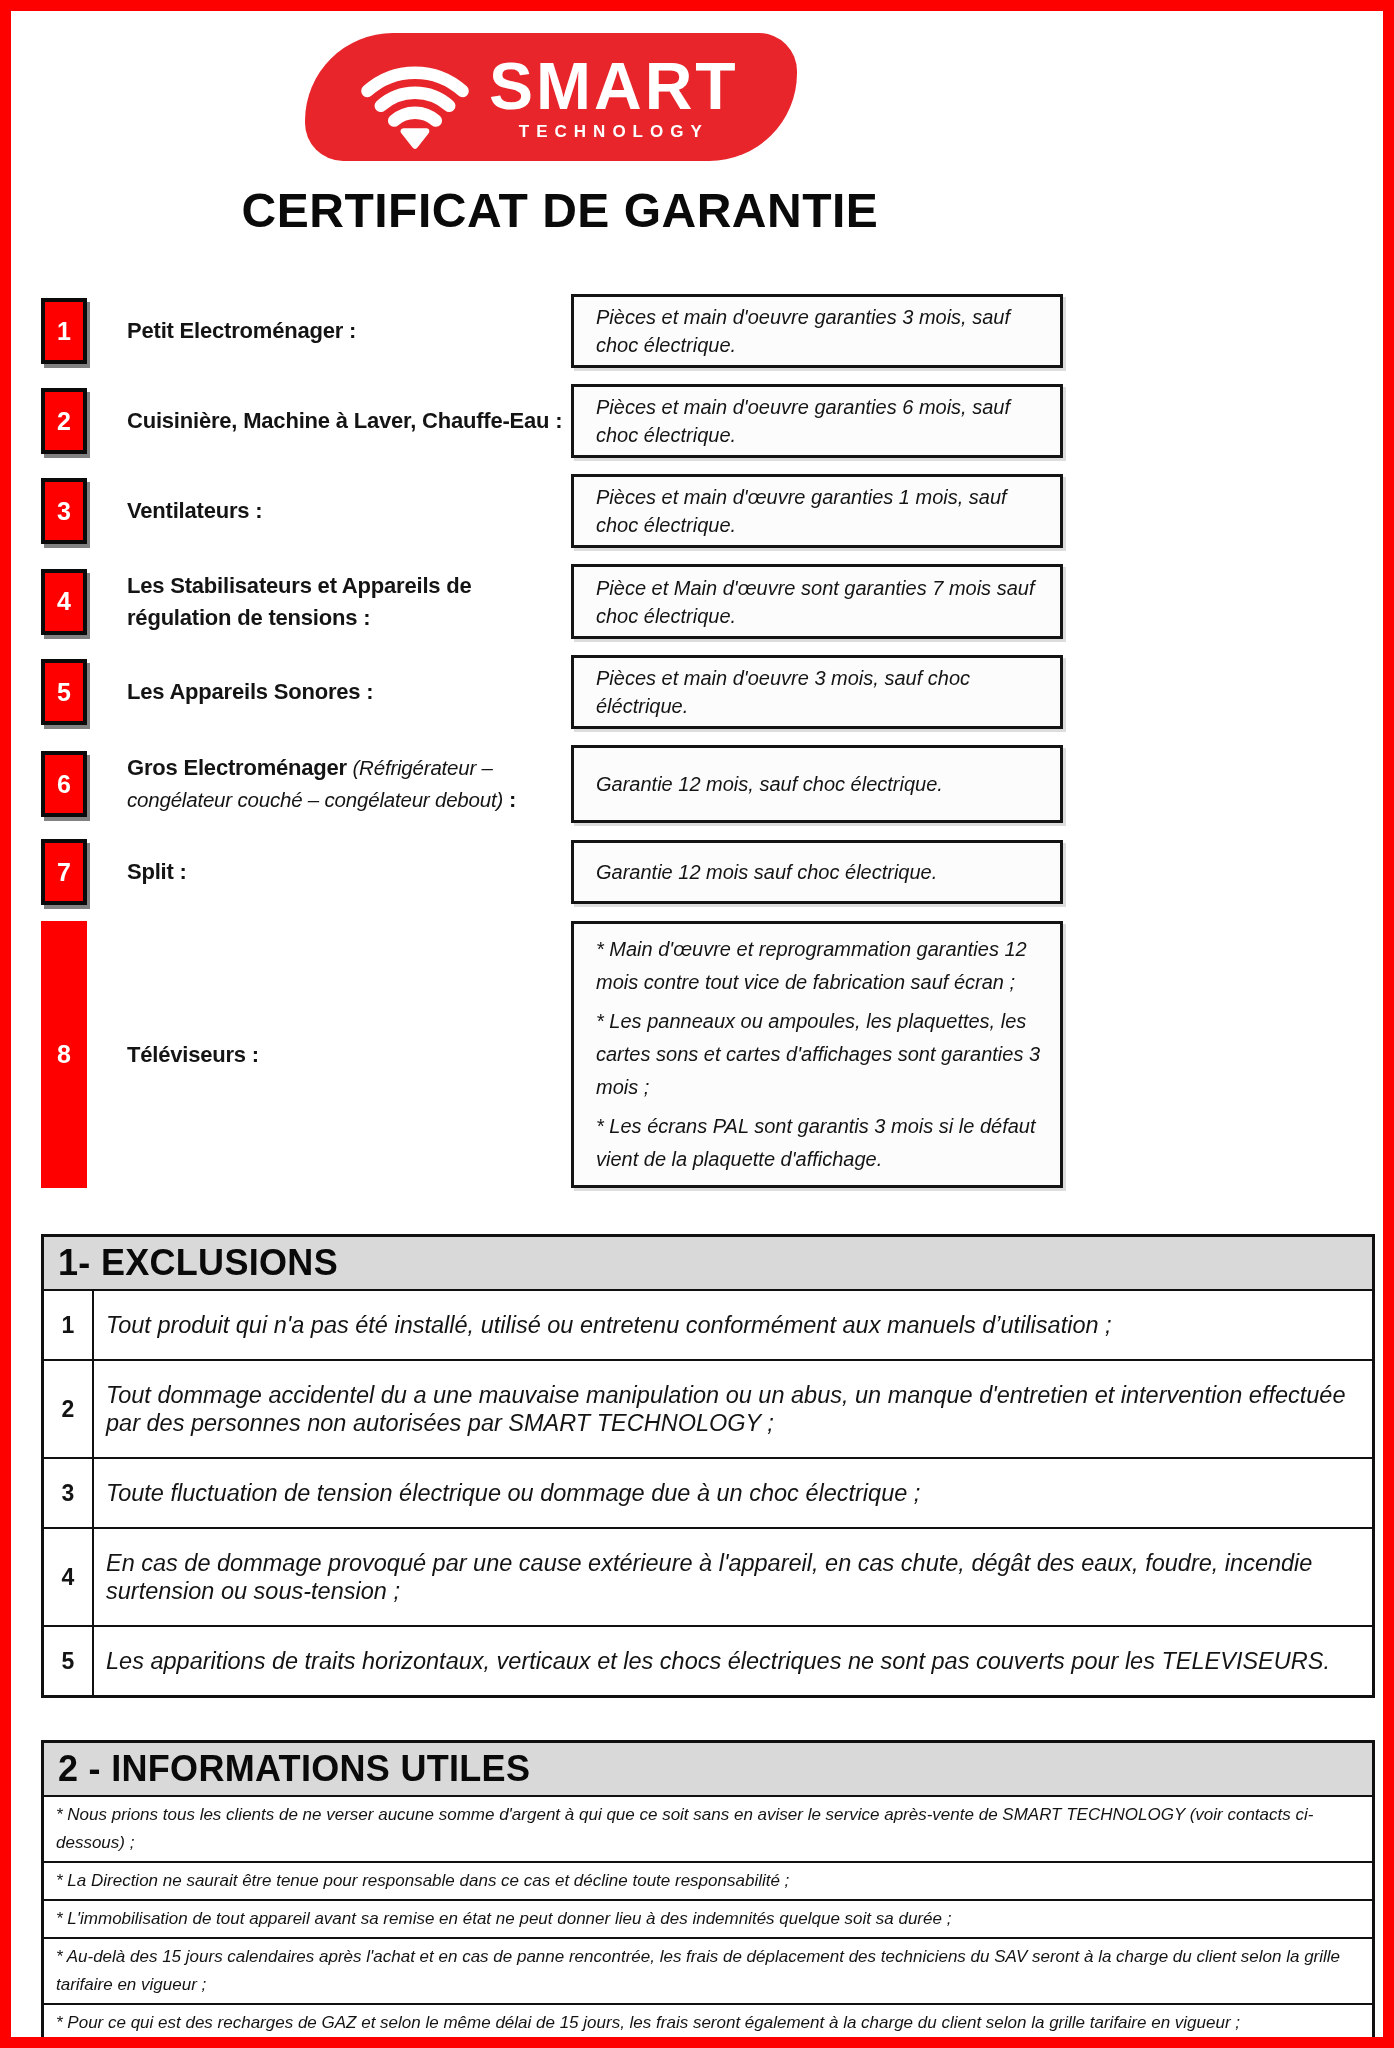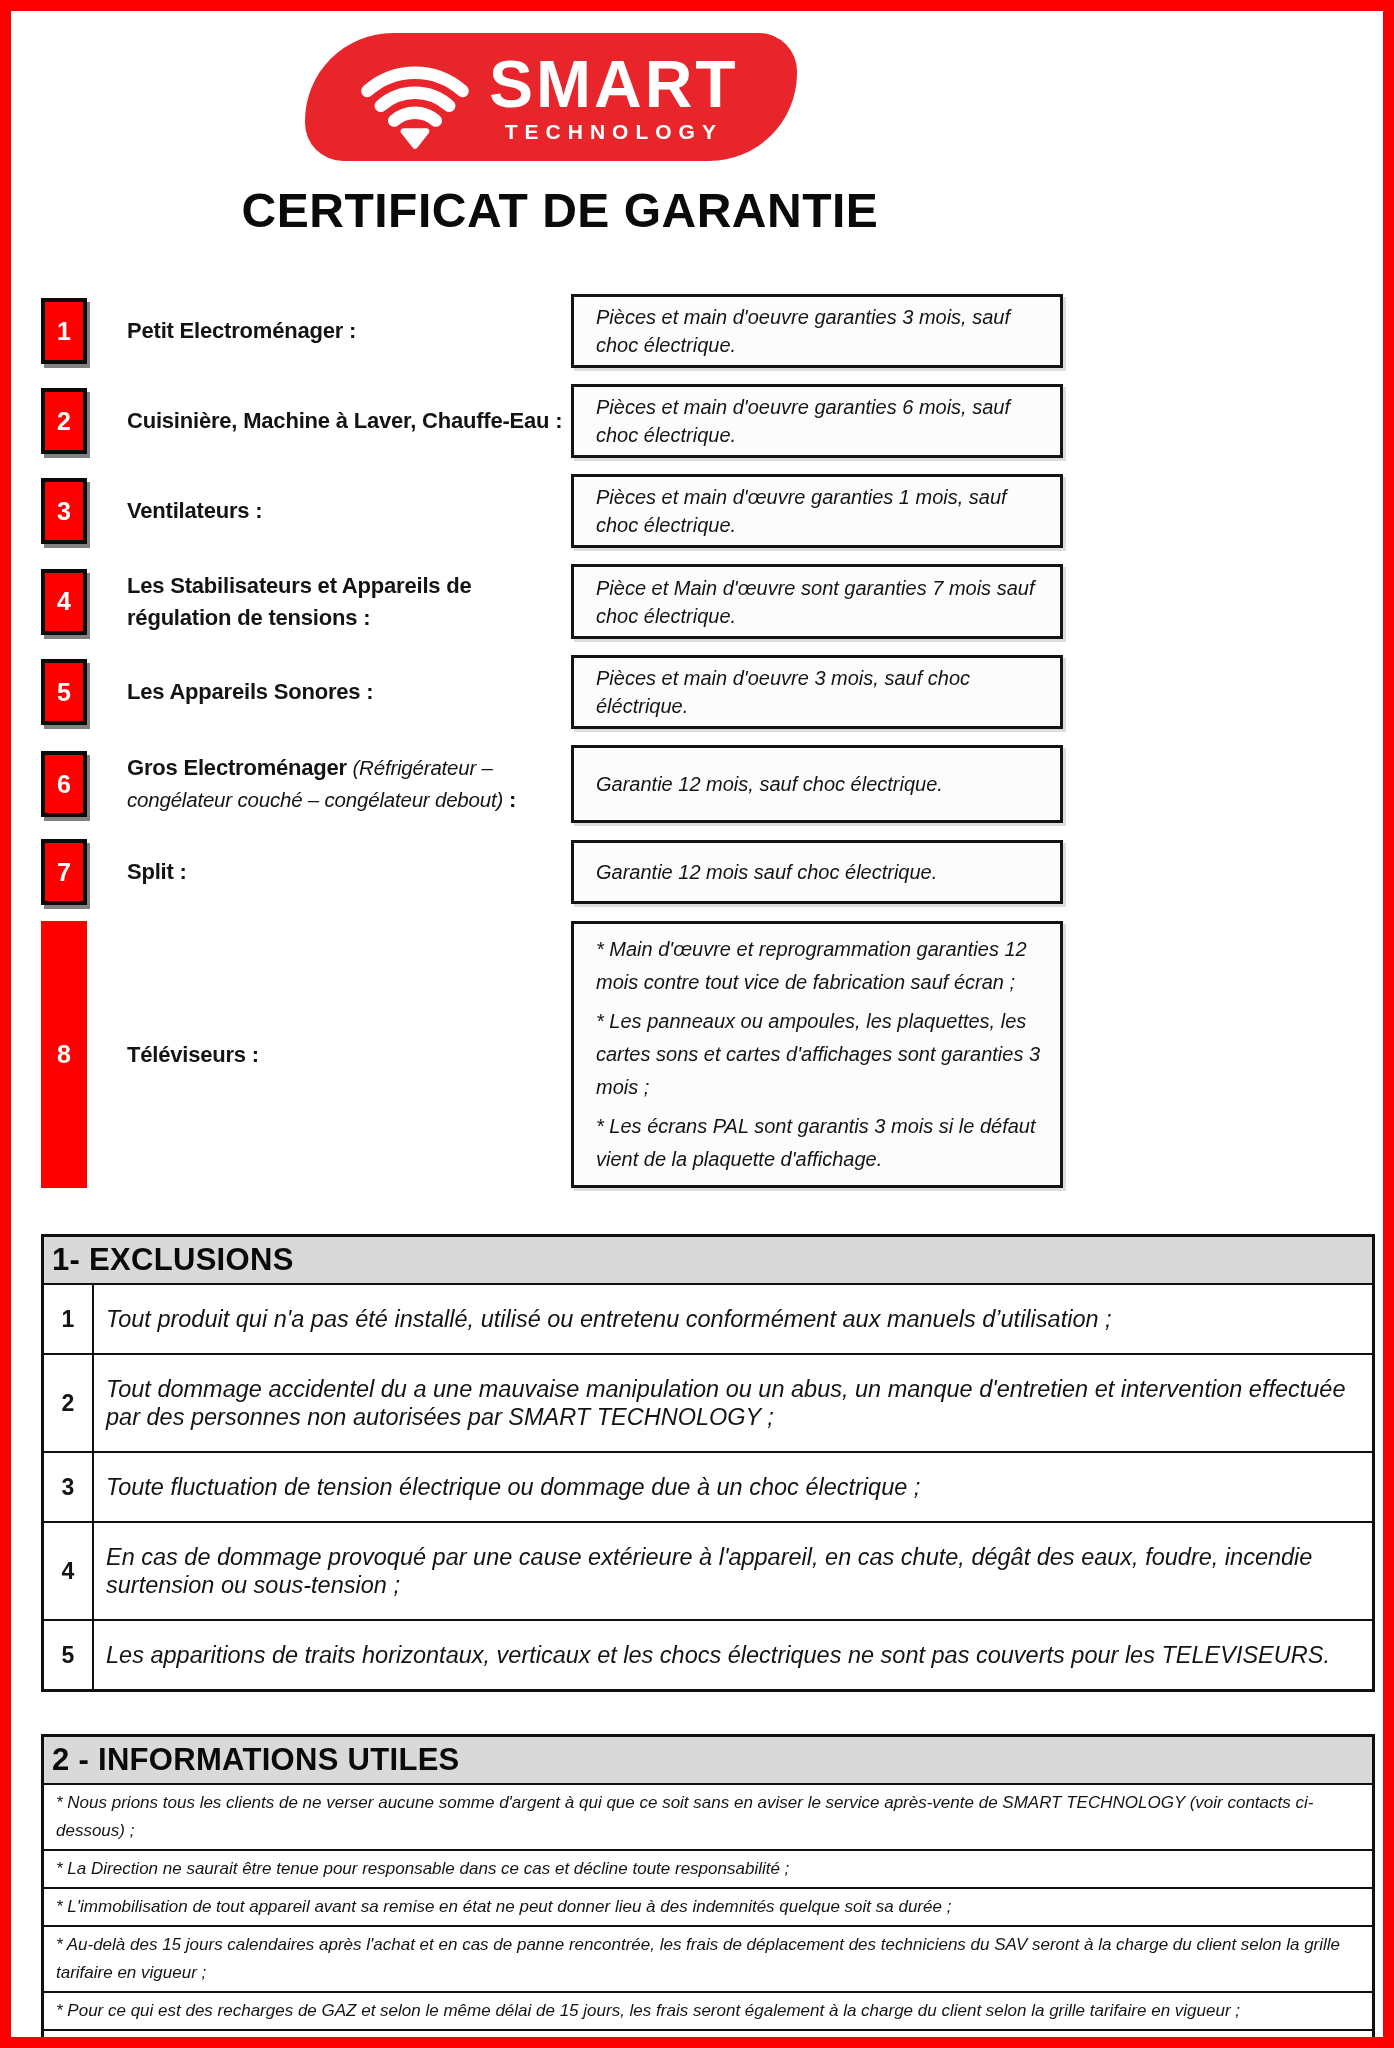"TECHNOLOGY" .logo-sub { font-size: 21px -> 17px }
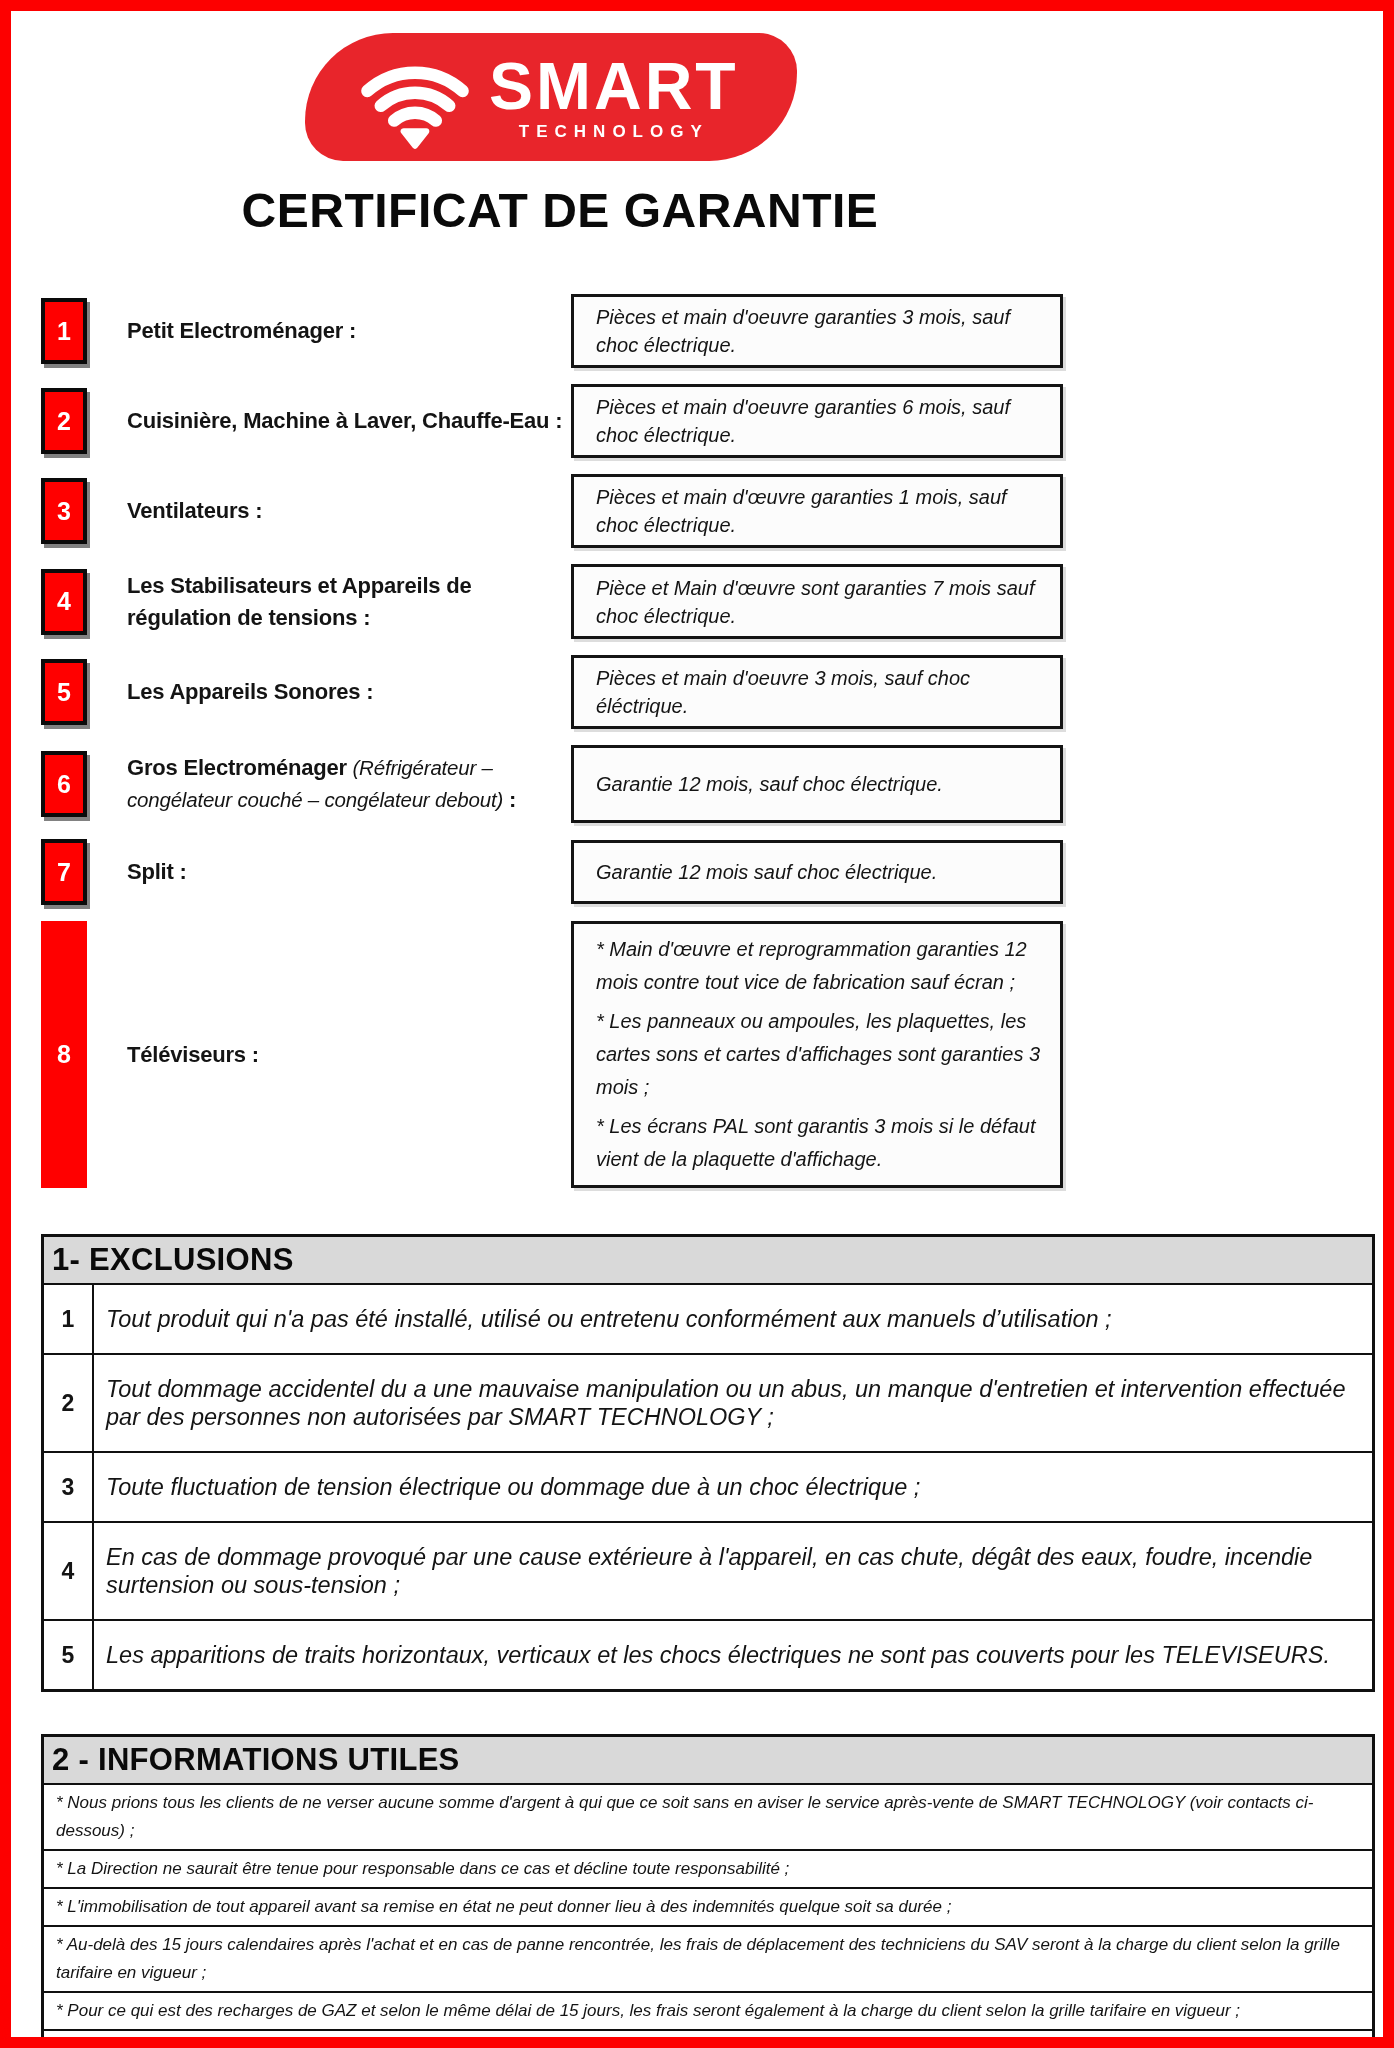"1- EXCLUSIONS" .sec-head { font-size: 31px -> 36px; padding: 5px 0 5px 8px -> 5px 0 5px 14px }
